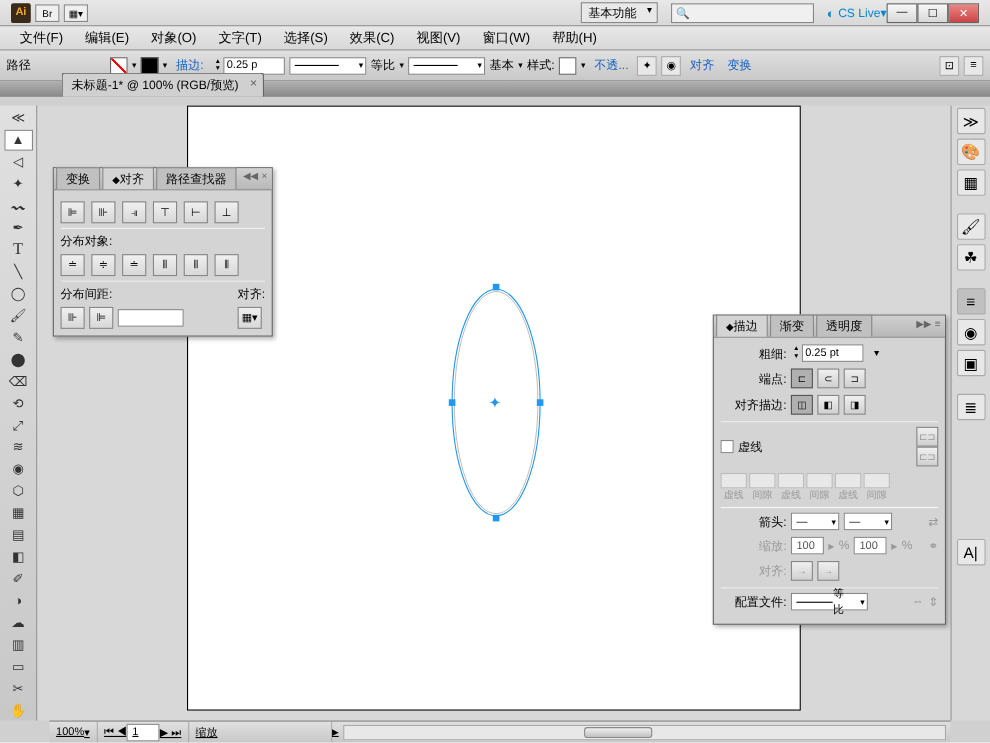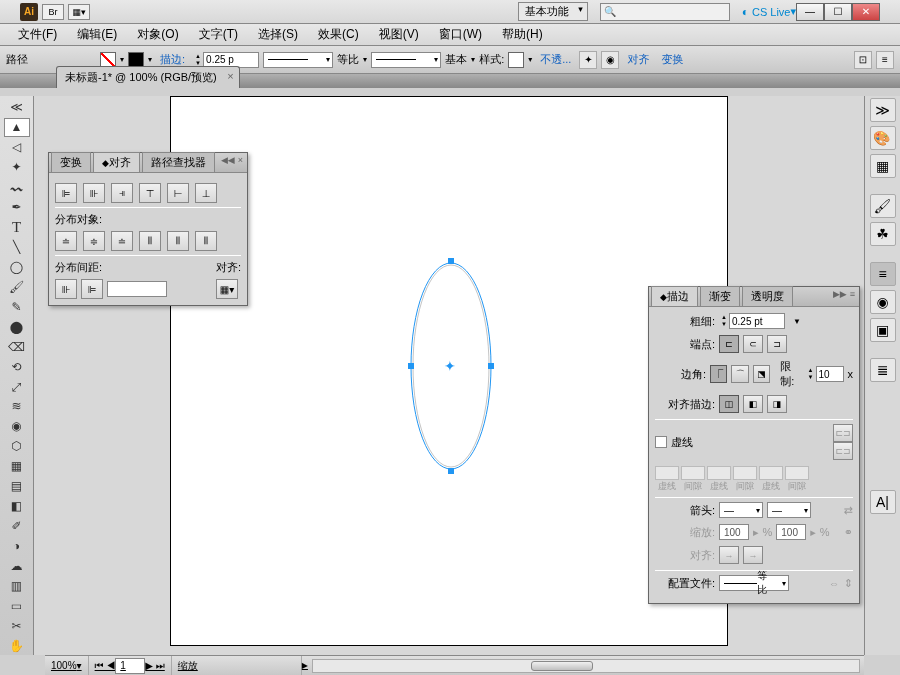"Ai" .titlebar { padding: 0 20px -> 0 10px }
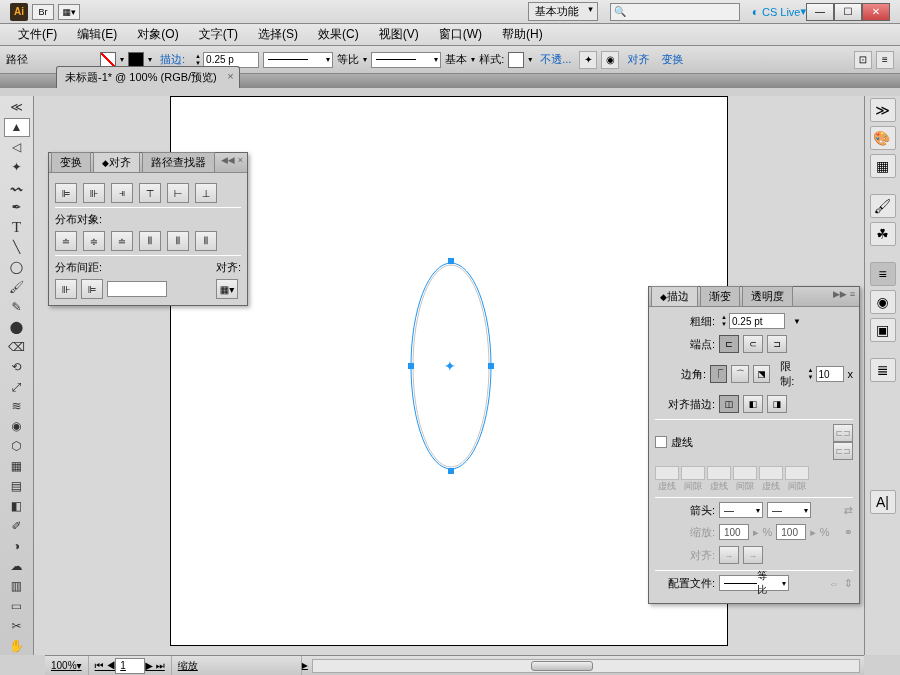"边角:" div.panel-row { html: <div> <div>边角:</div> <div>⎾</div> <div>⌒</div> <div>⬔</div> <span>限制:</span> <div> <span>▲<br>▼</span> <input> </div> <span>x</span> </div> -> none }
